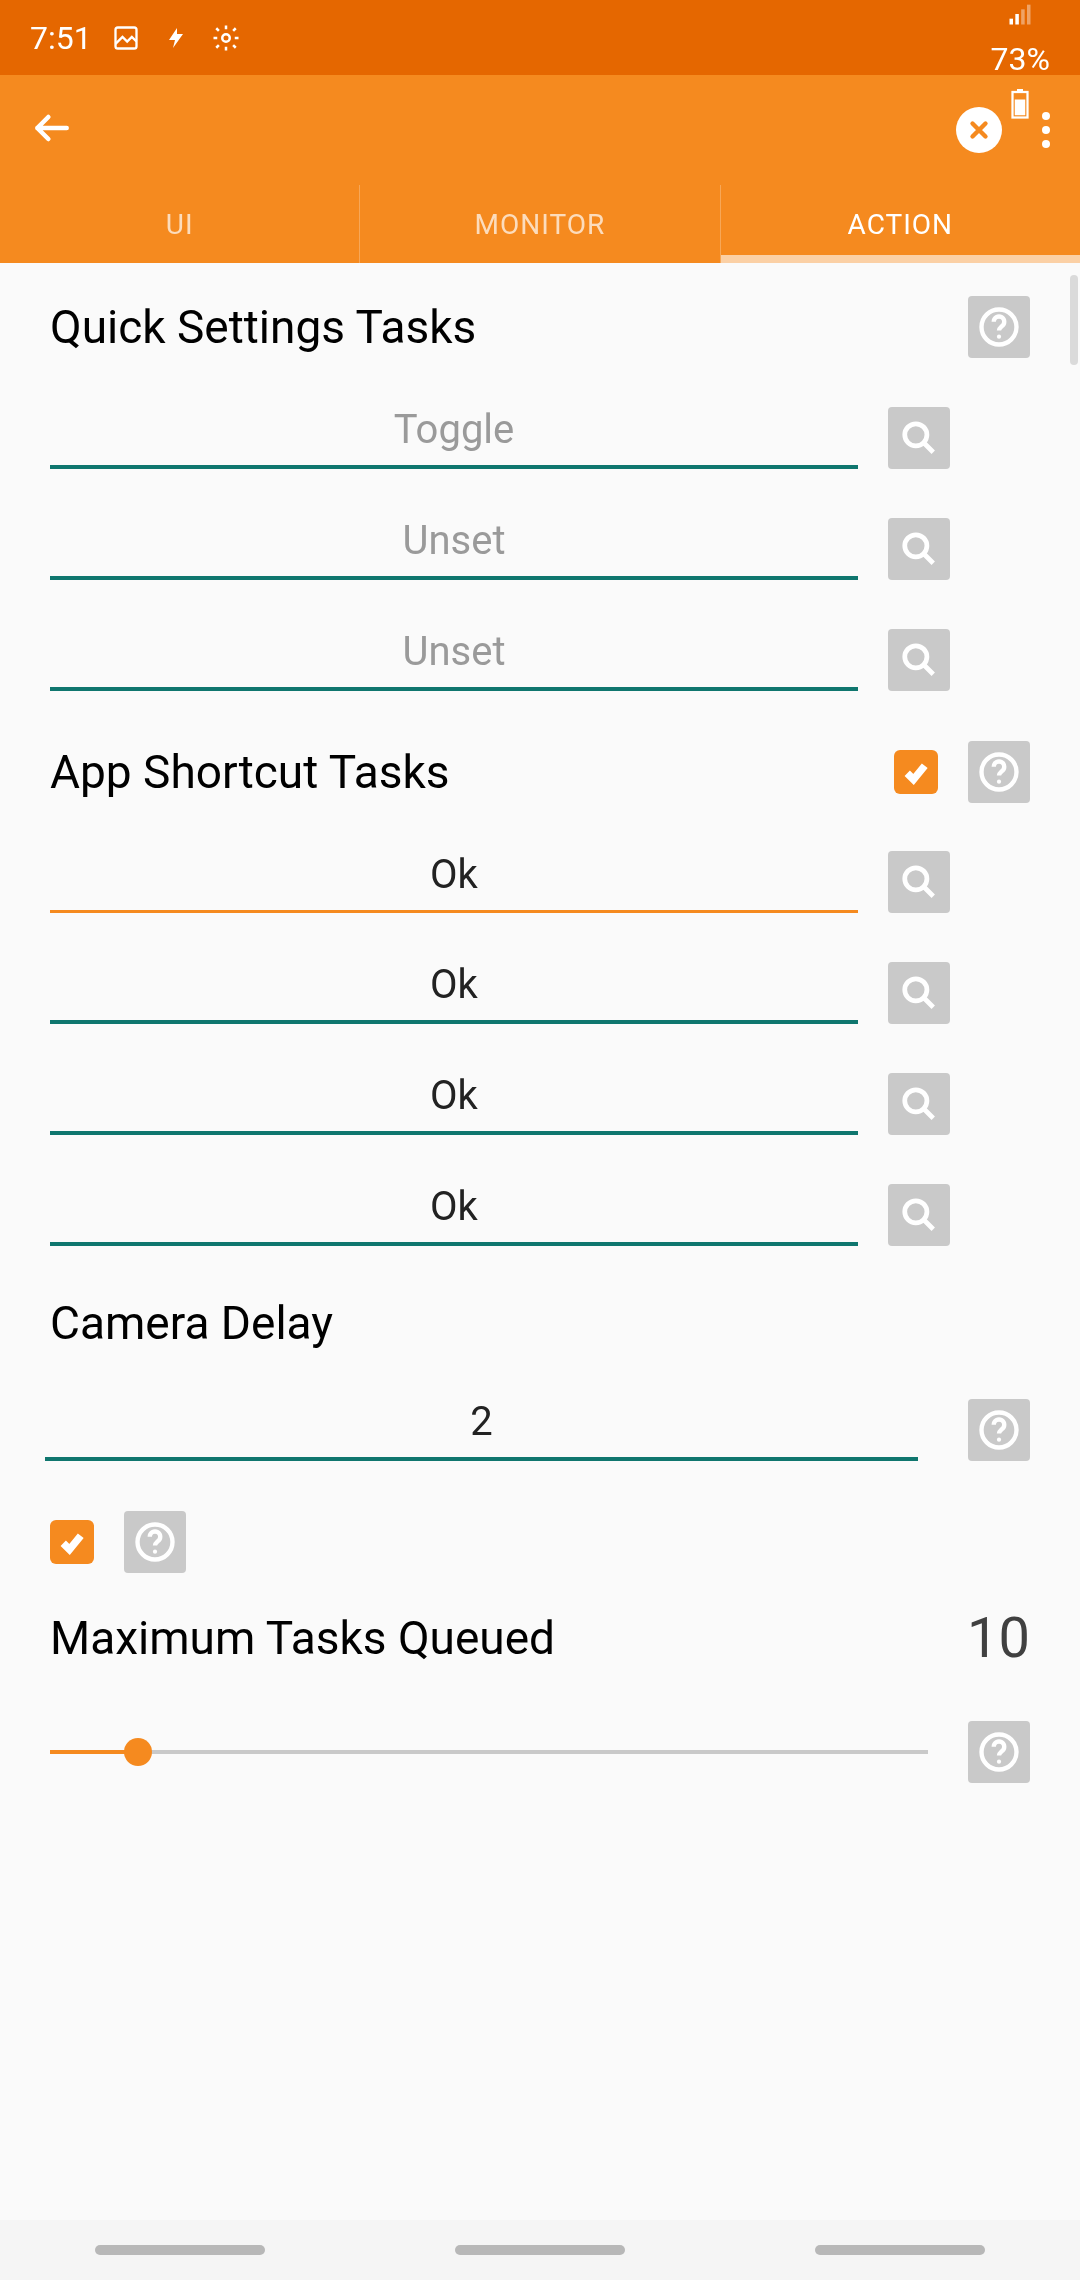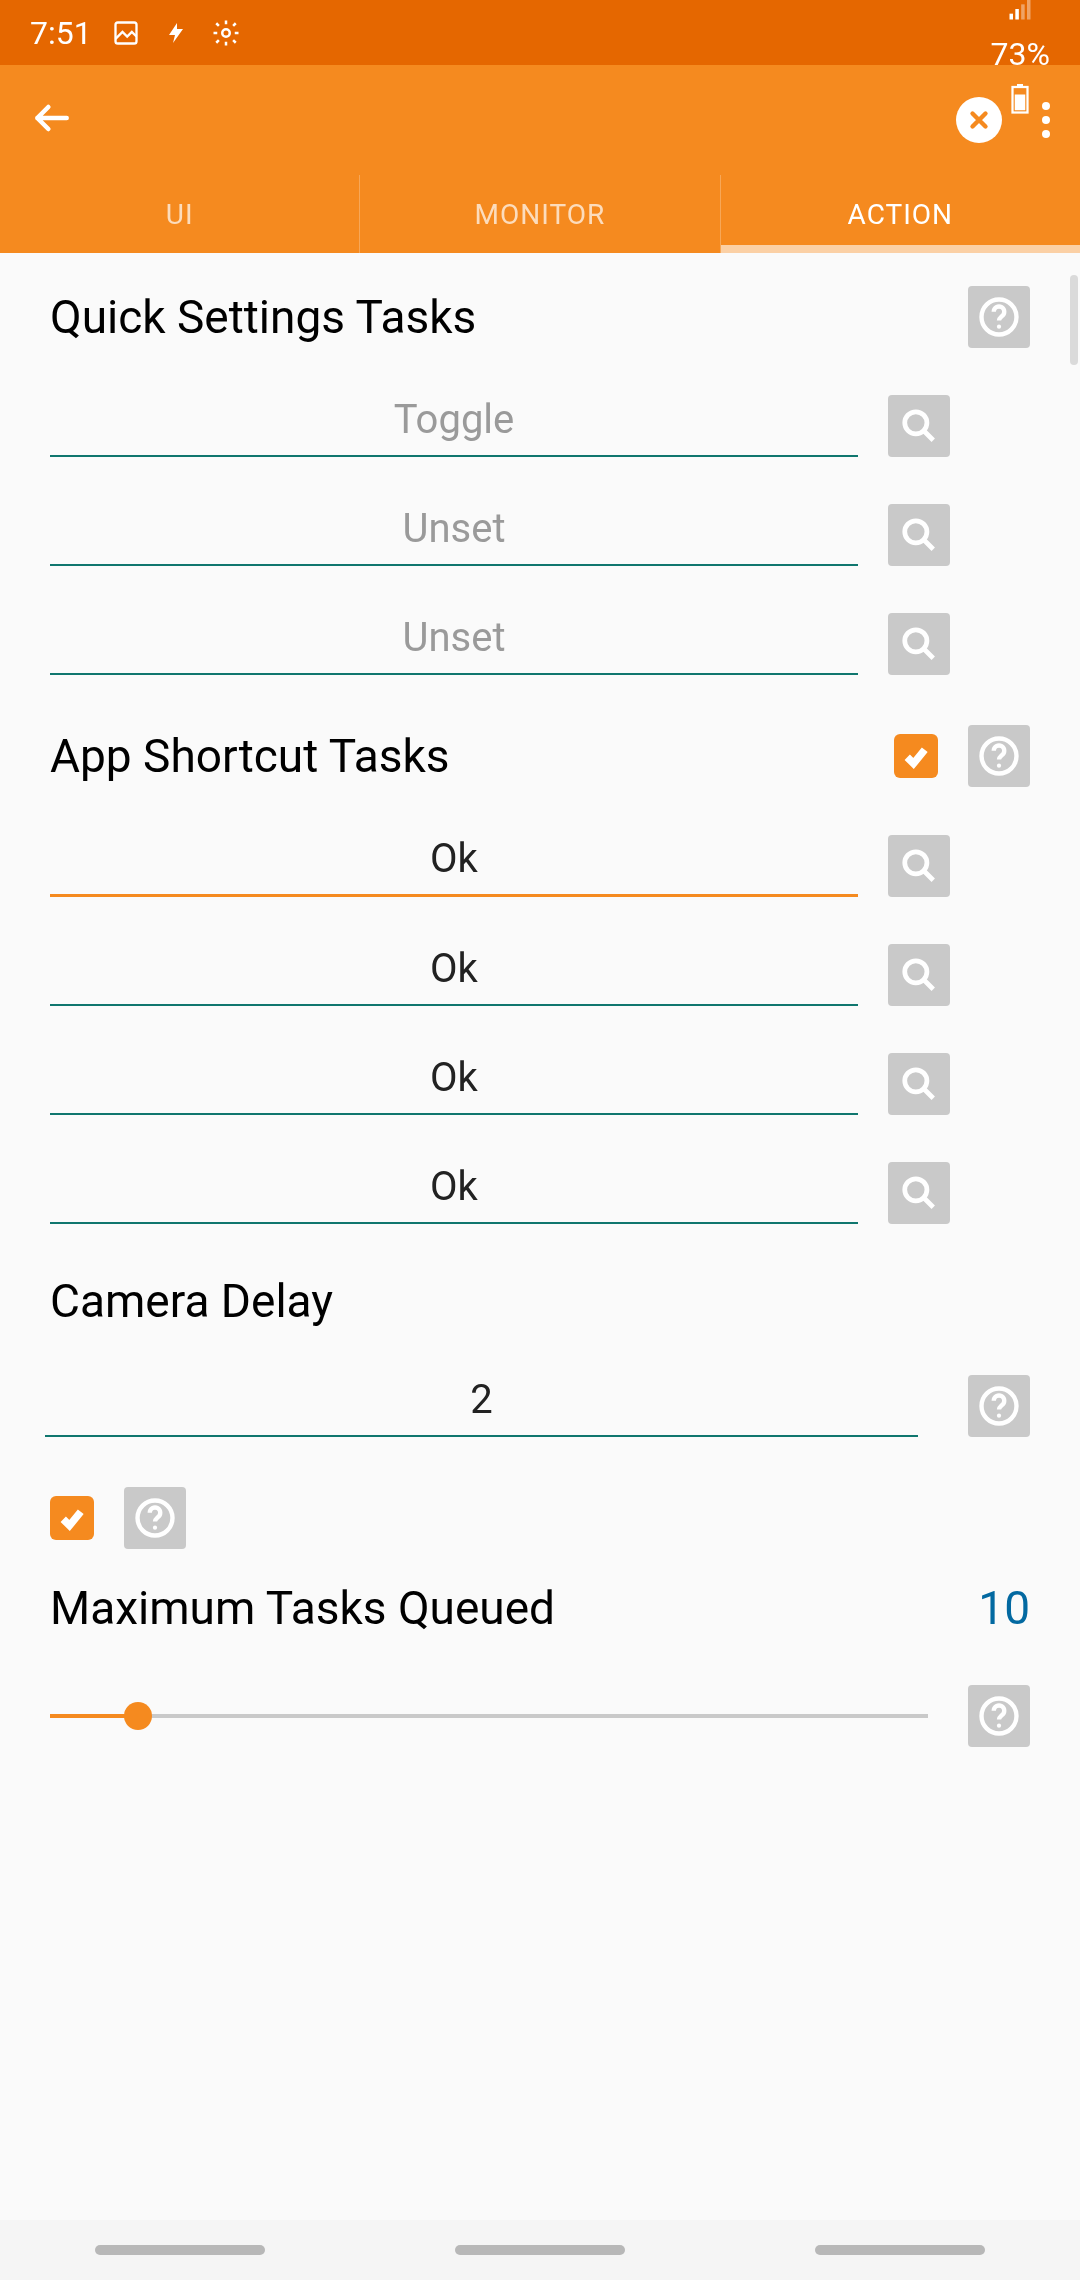"7:51" .status-bar { height: 65px -> 75px }
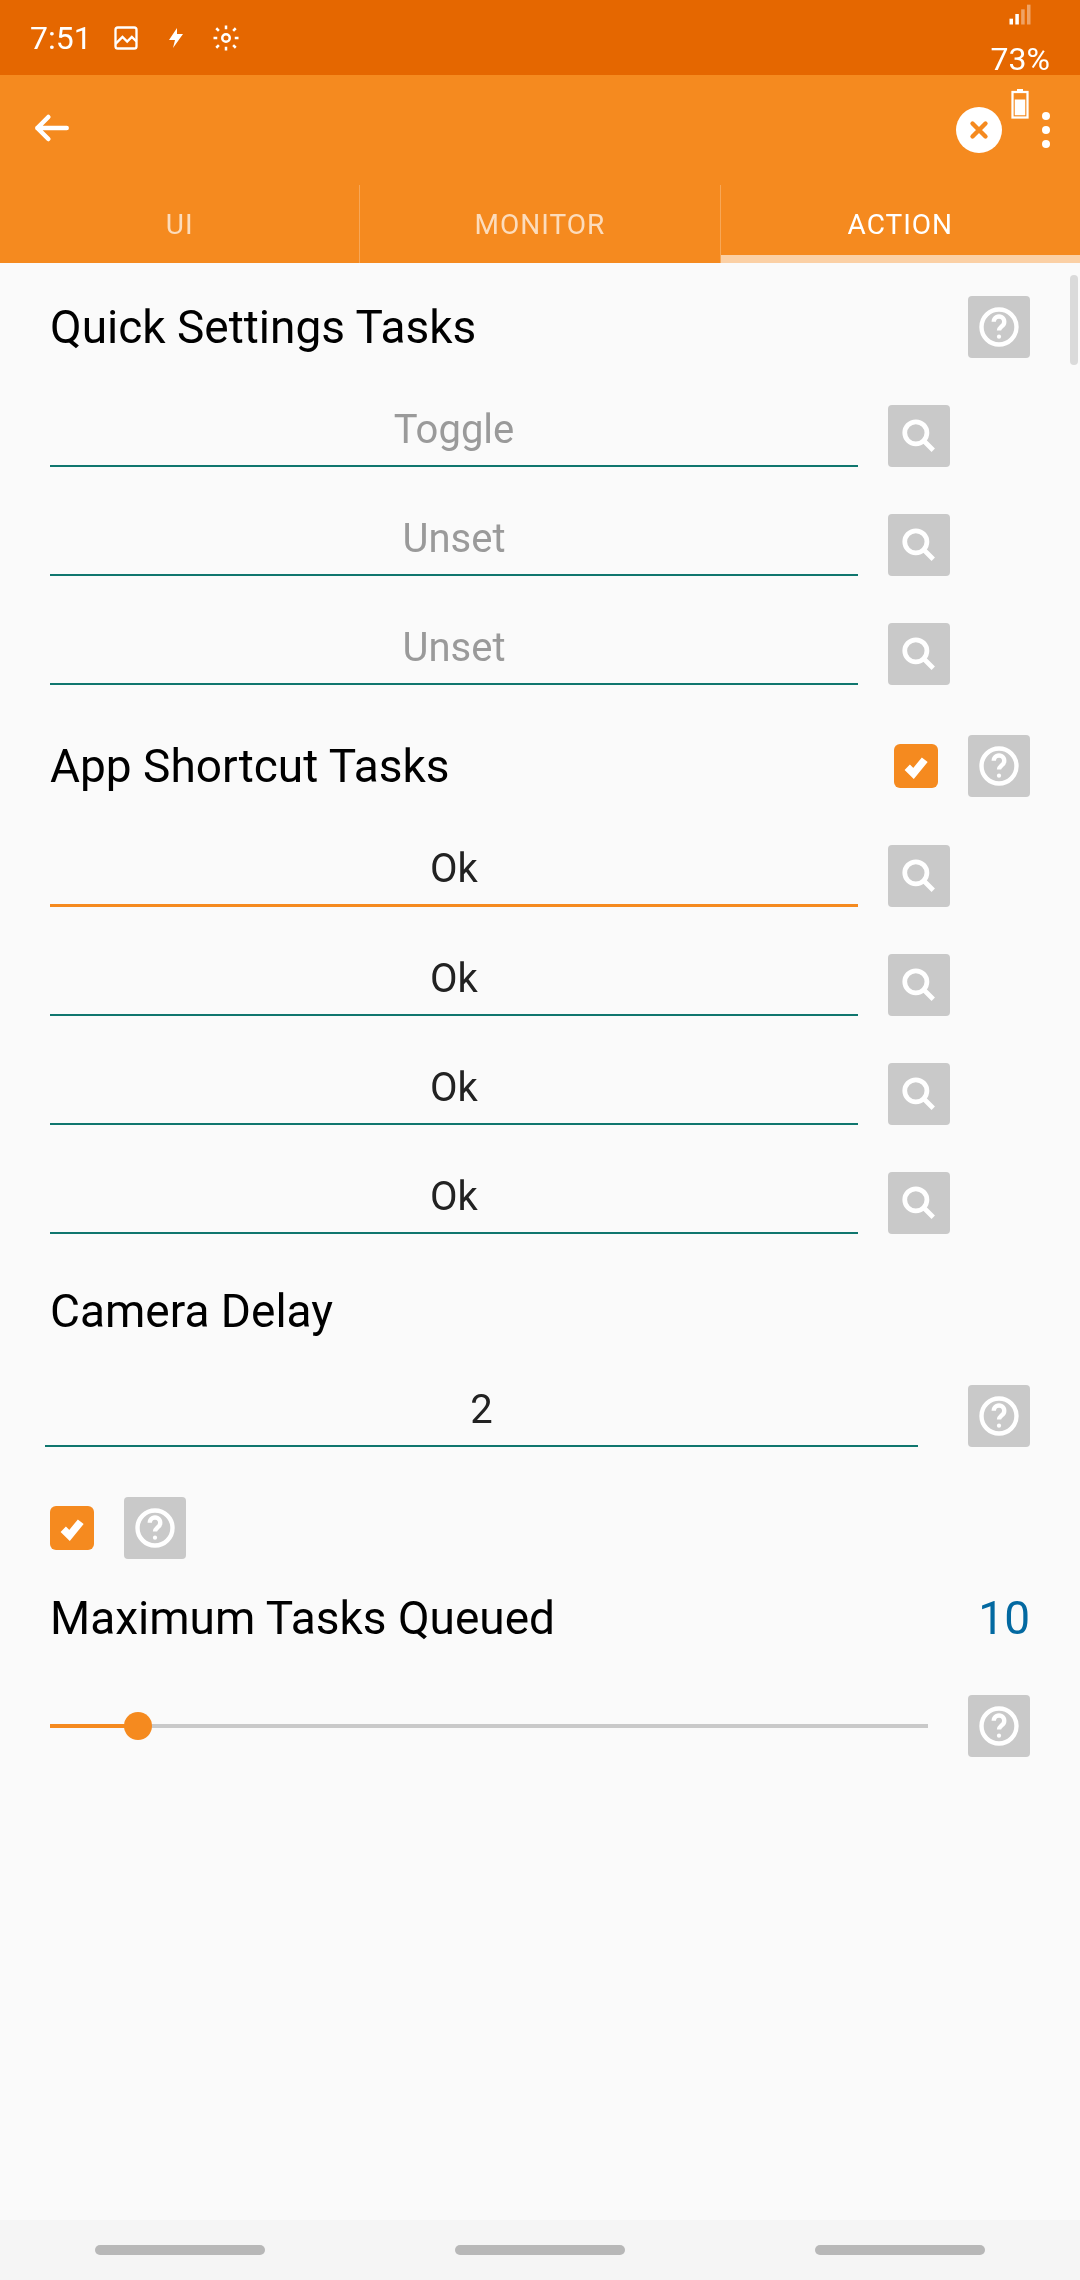"Toggle" .field { border-bottom: 2px solid #0f766e -> 4px solid #0f766e }
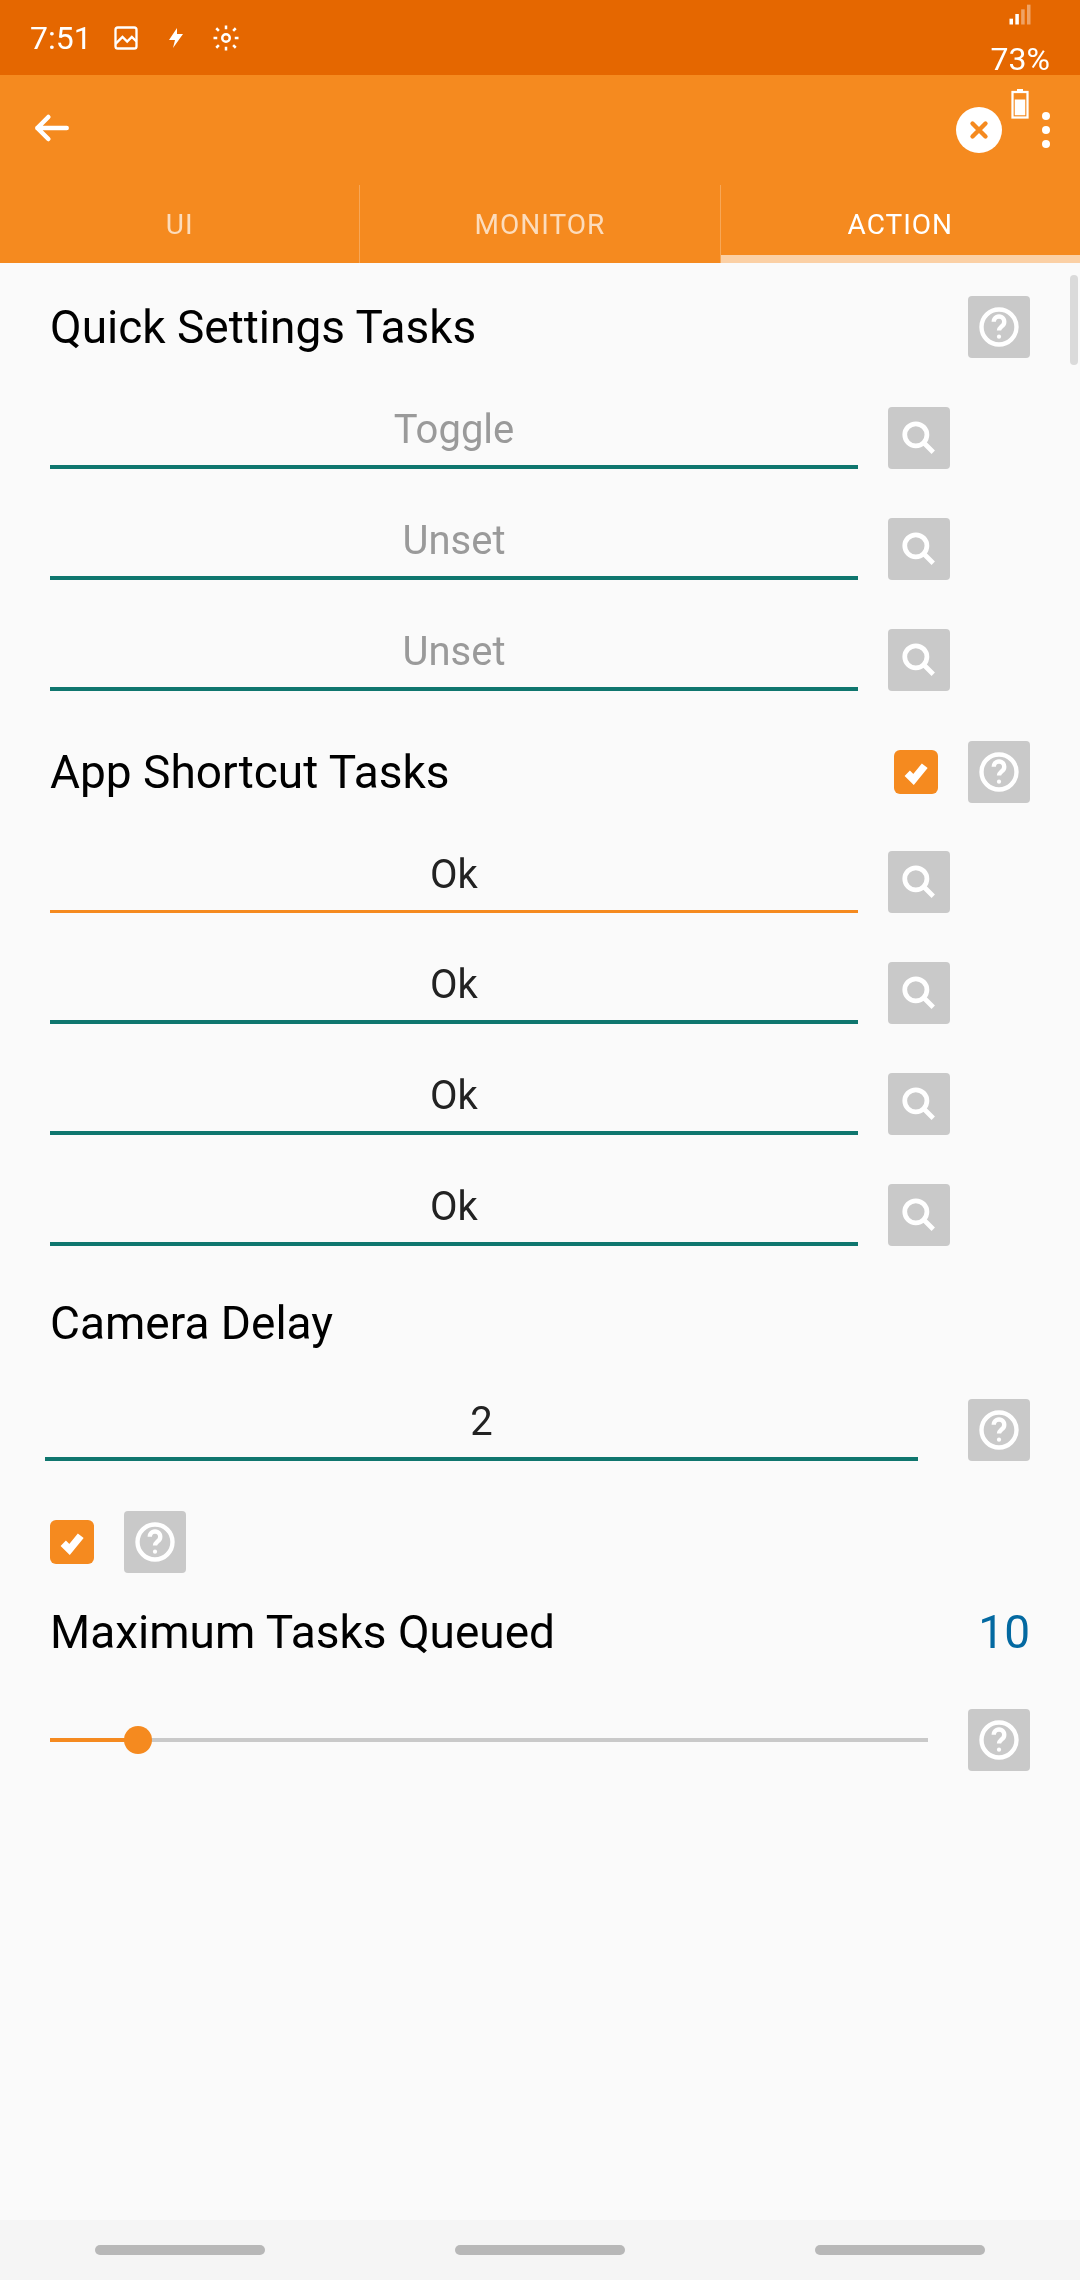"10" .section-value { color: #0369a1 -> #404040; font-size: 46px -> 56px }
